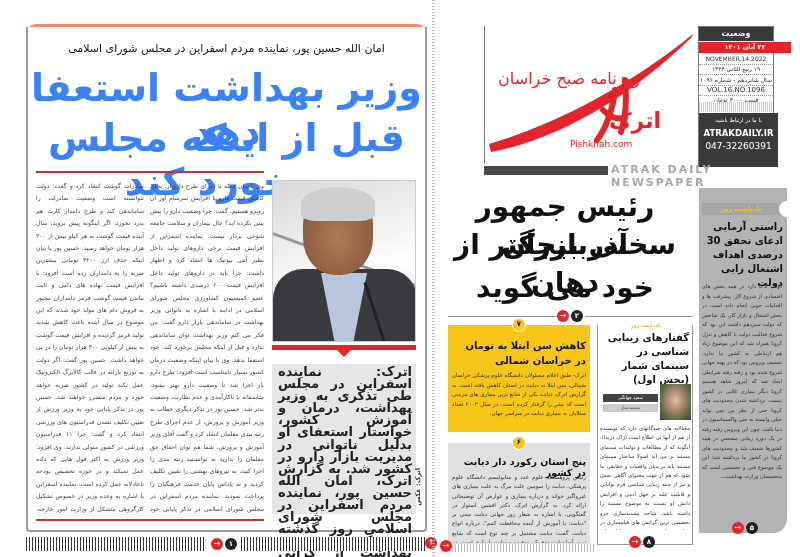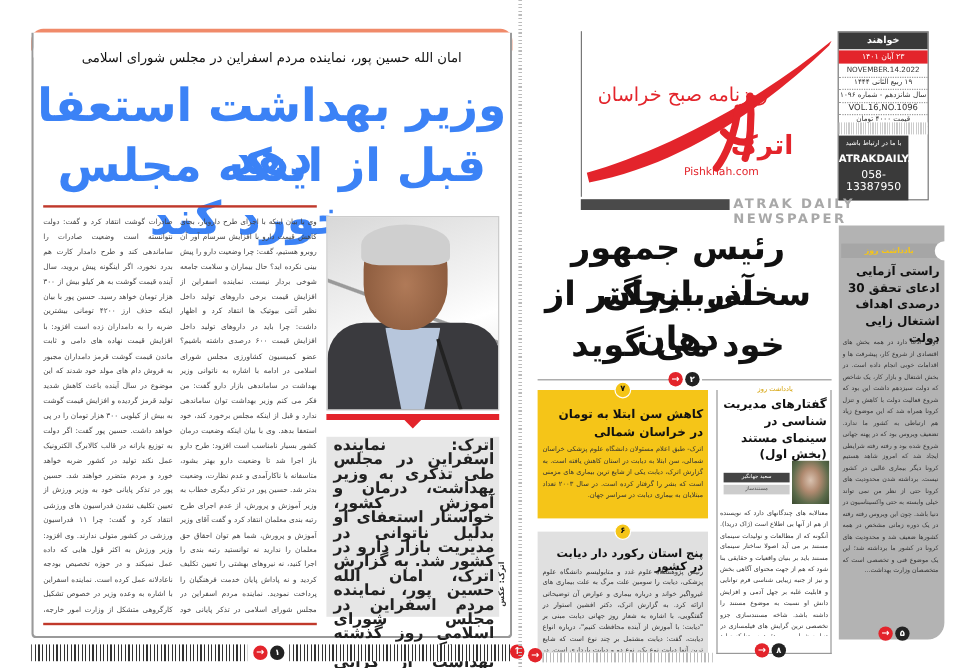"خواهند" div.abs { text: خواهند -> وضعیت }
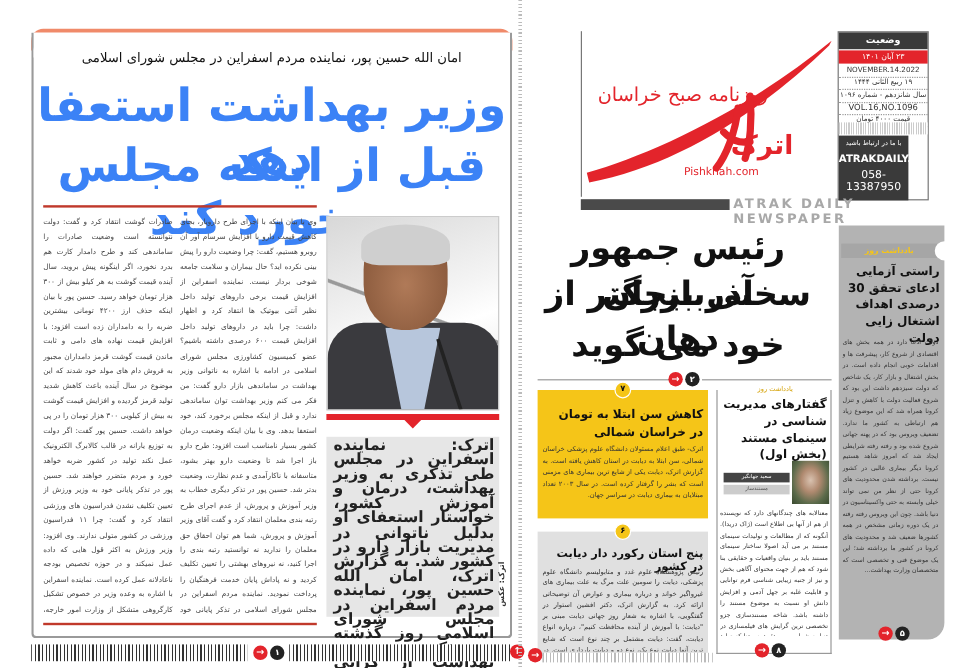"۲۳ آبان ۱۴۰۱" .ib-date { font-weight: normal -> bold; width: 74px -> 92px }
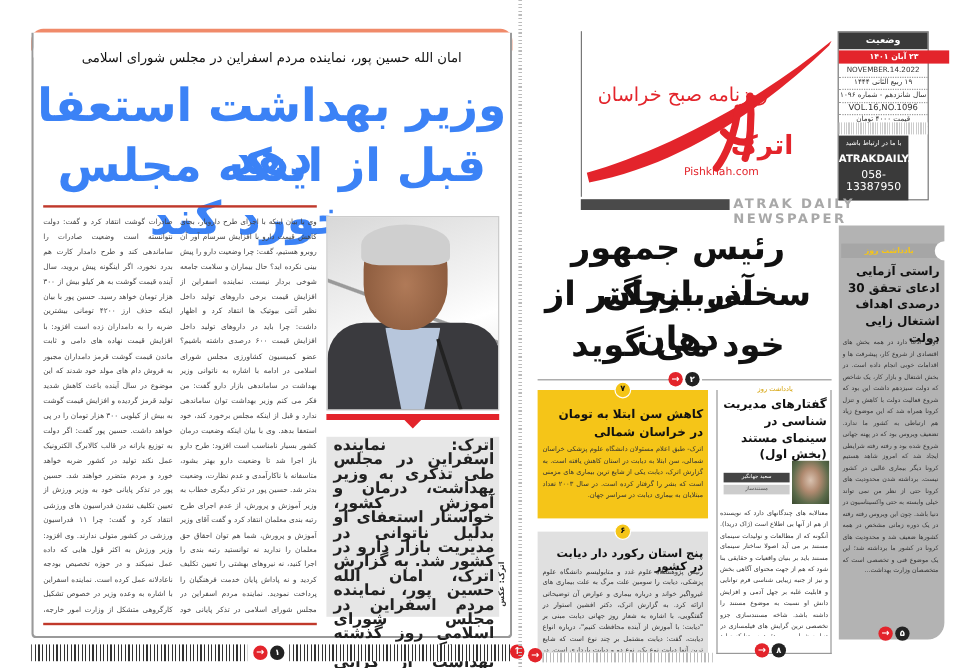"ATRAKDAILY.IR" .ib-dark { width: 58px -> 79px }
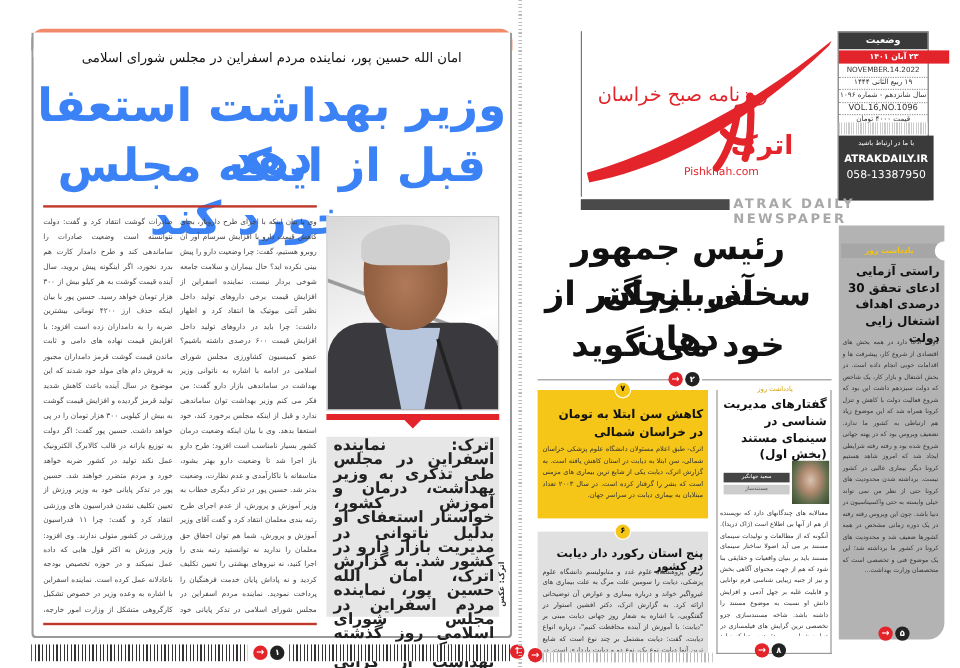"058-13387950" div.ib-phone { text: 058-13387950 -> 047-32260391 }
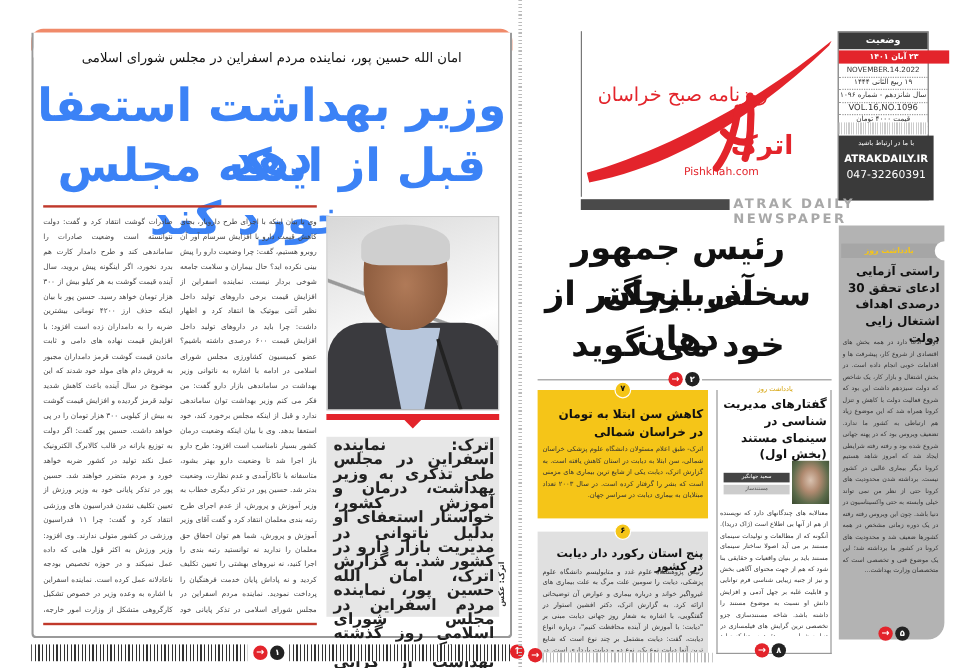"گفتارهای مدیریت شناسی در سینمای" div.abs { text: مدیریت شناسی در سینمای مستند -> زیبایی شناسی در سینمای شمار }
